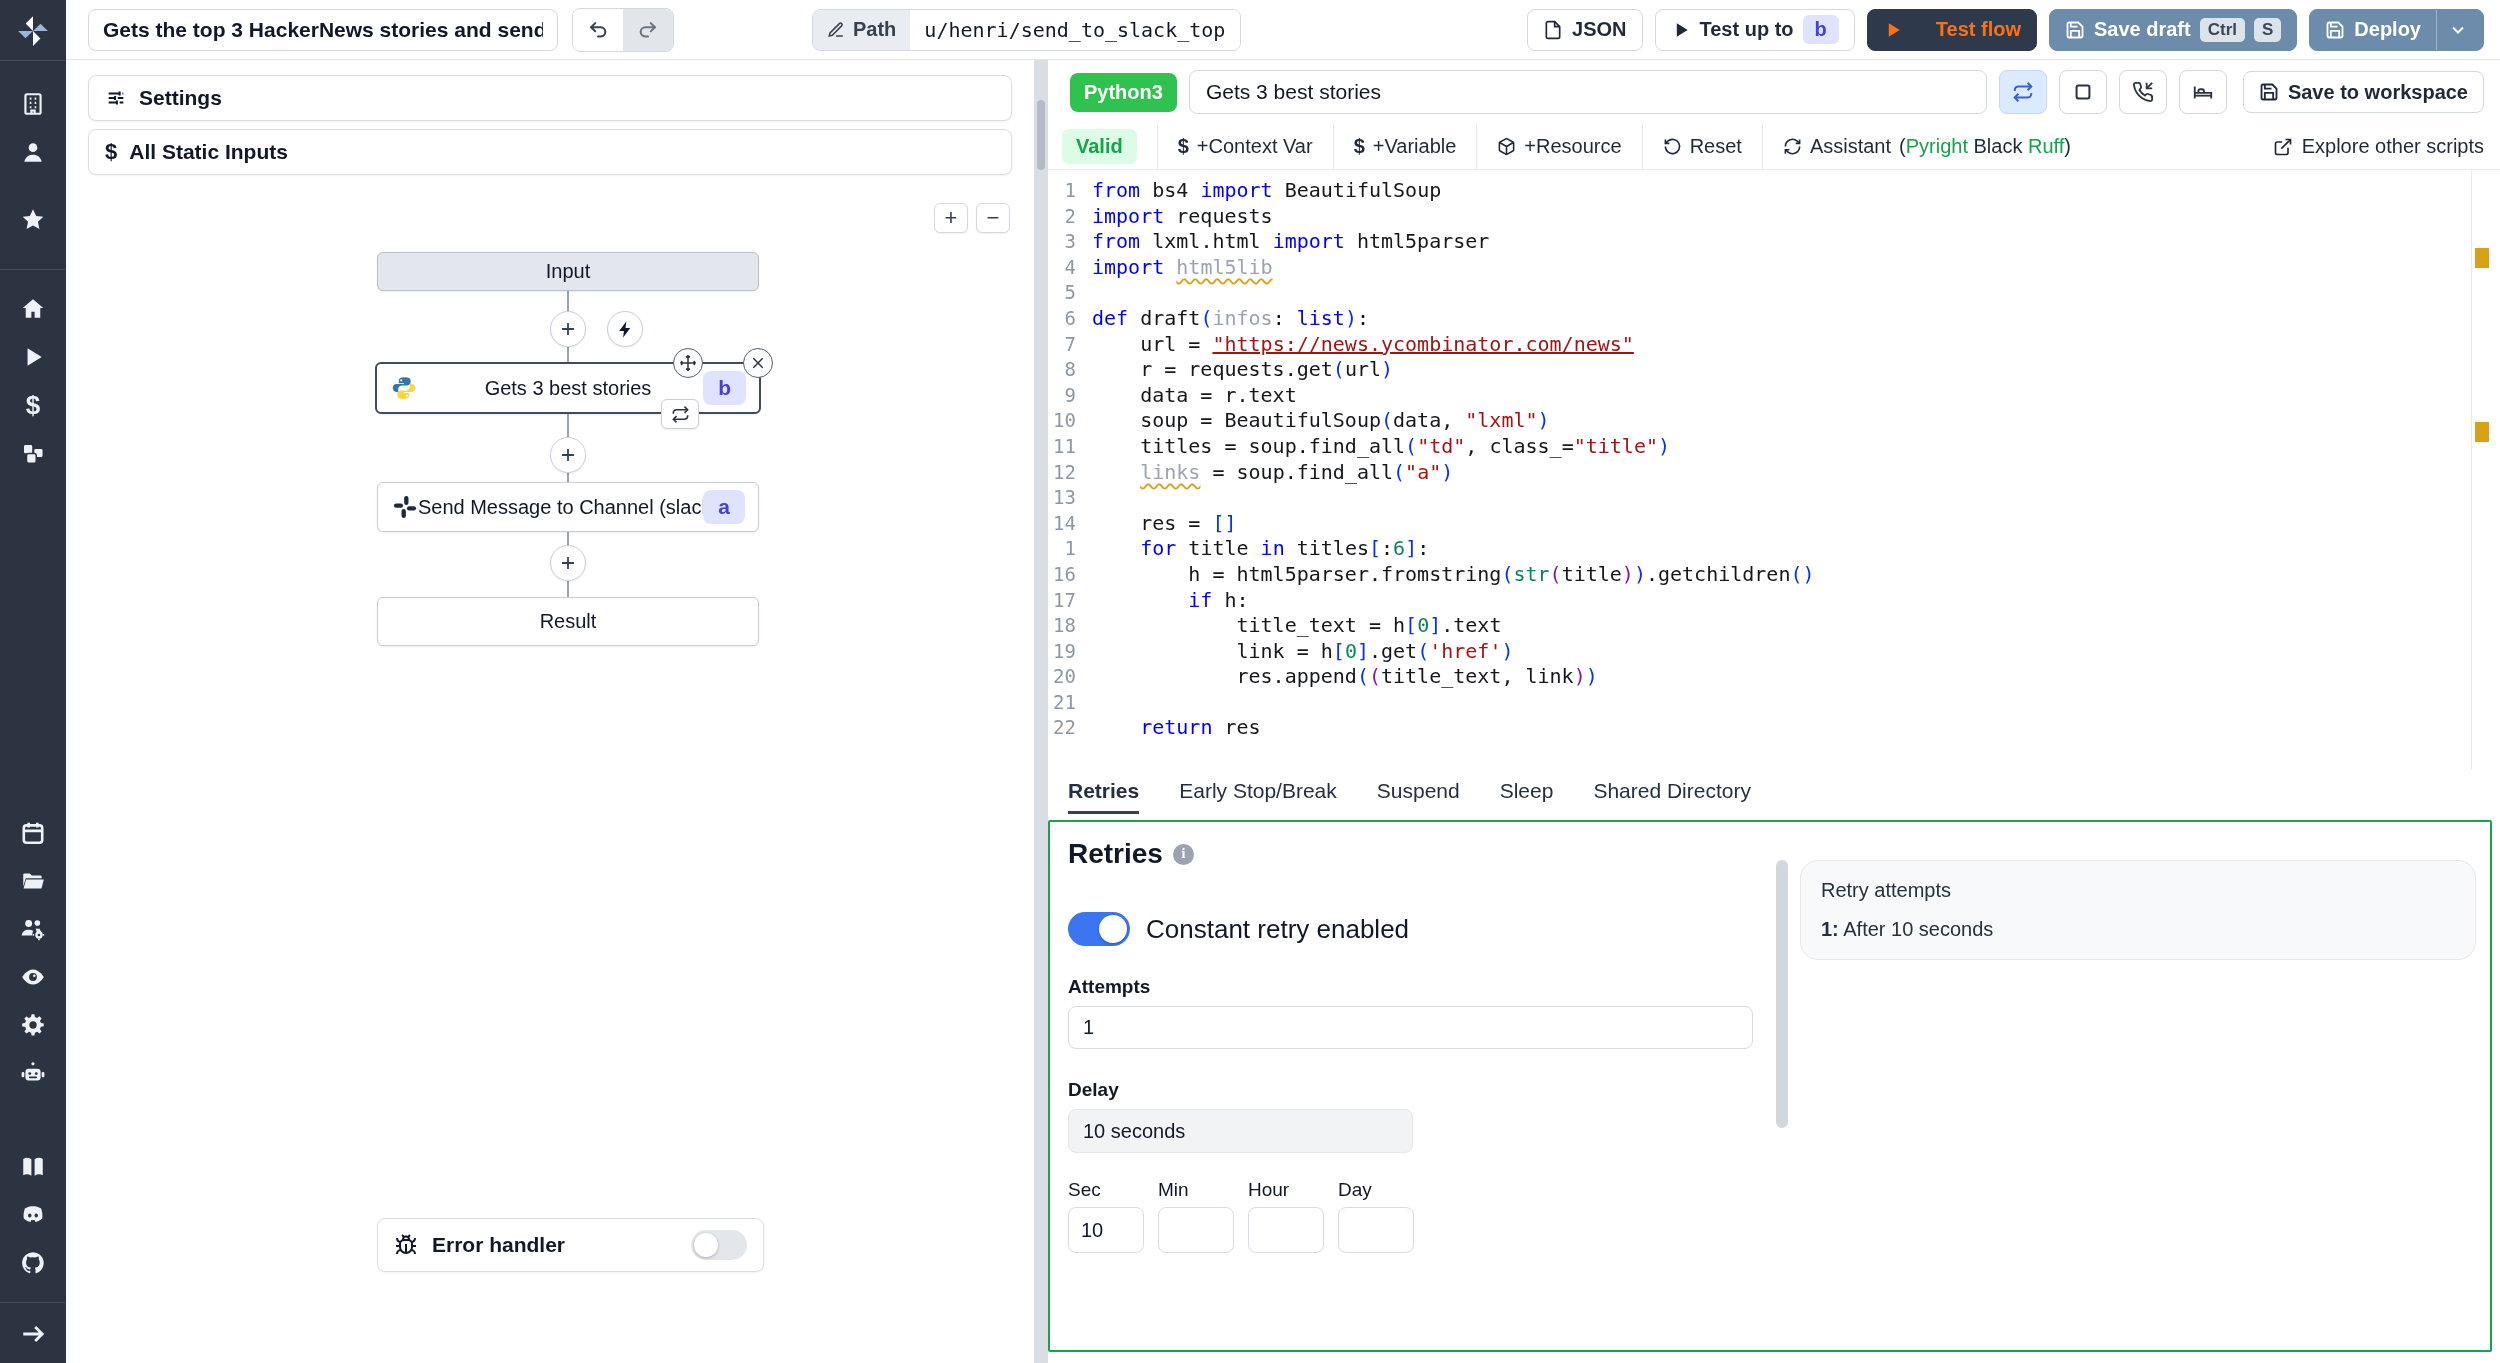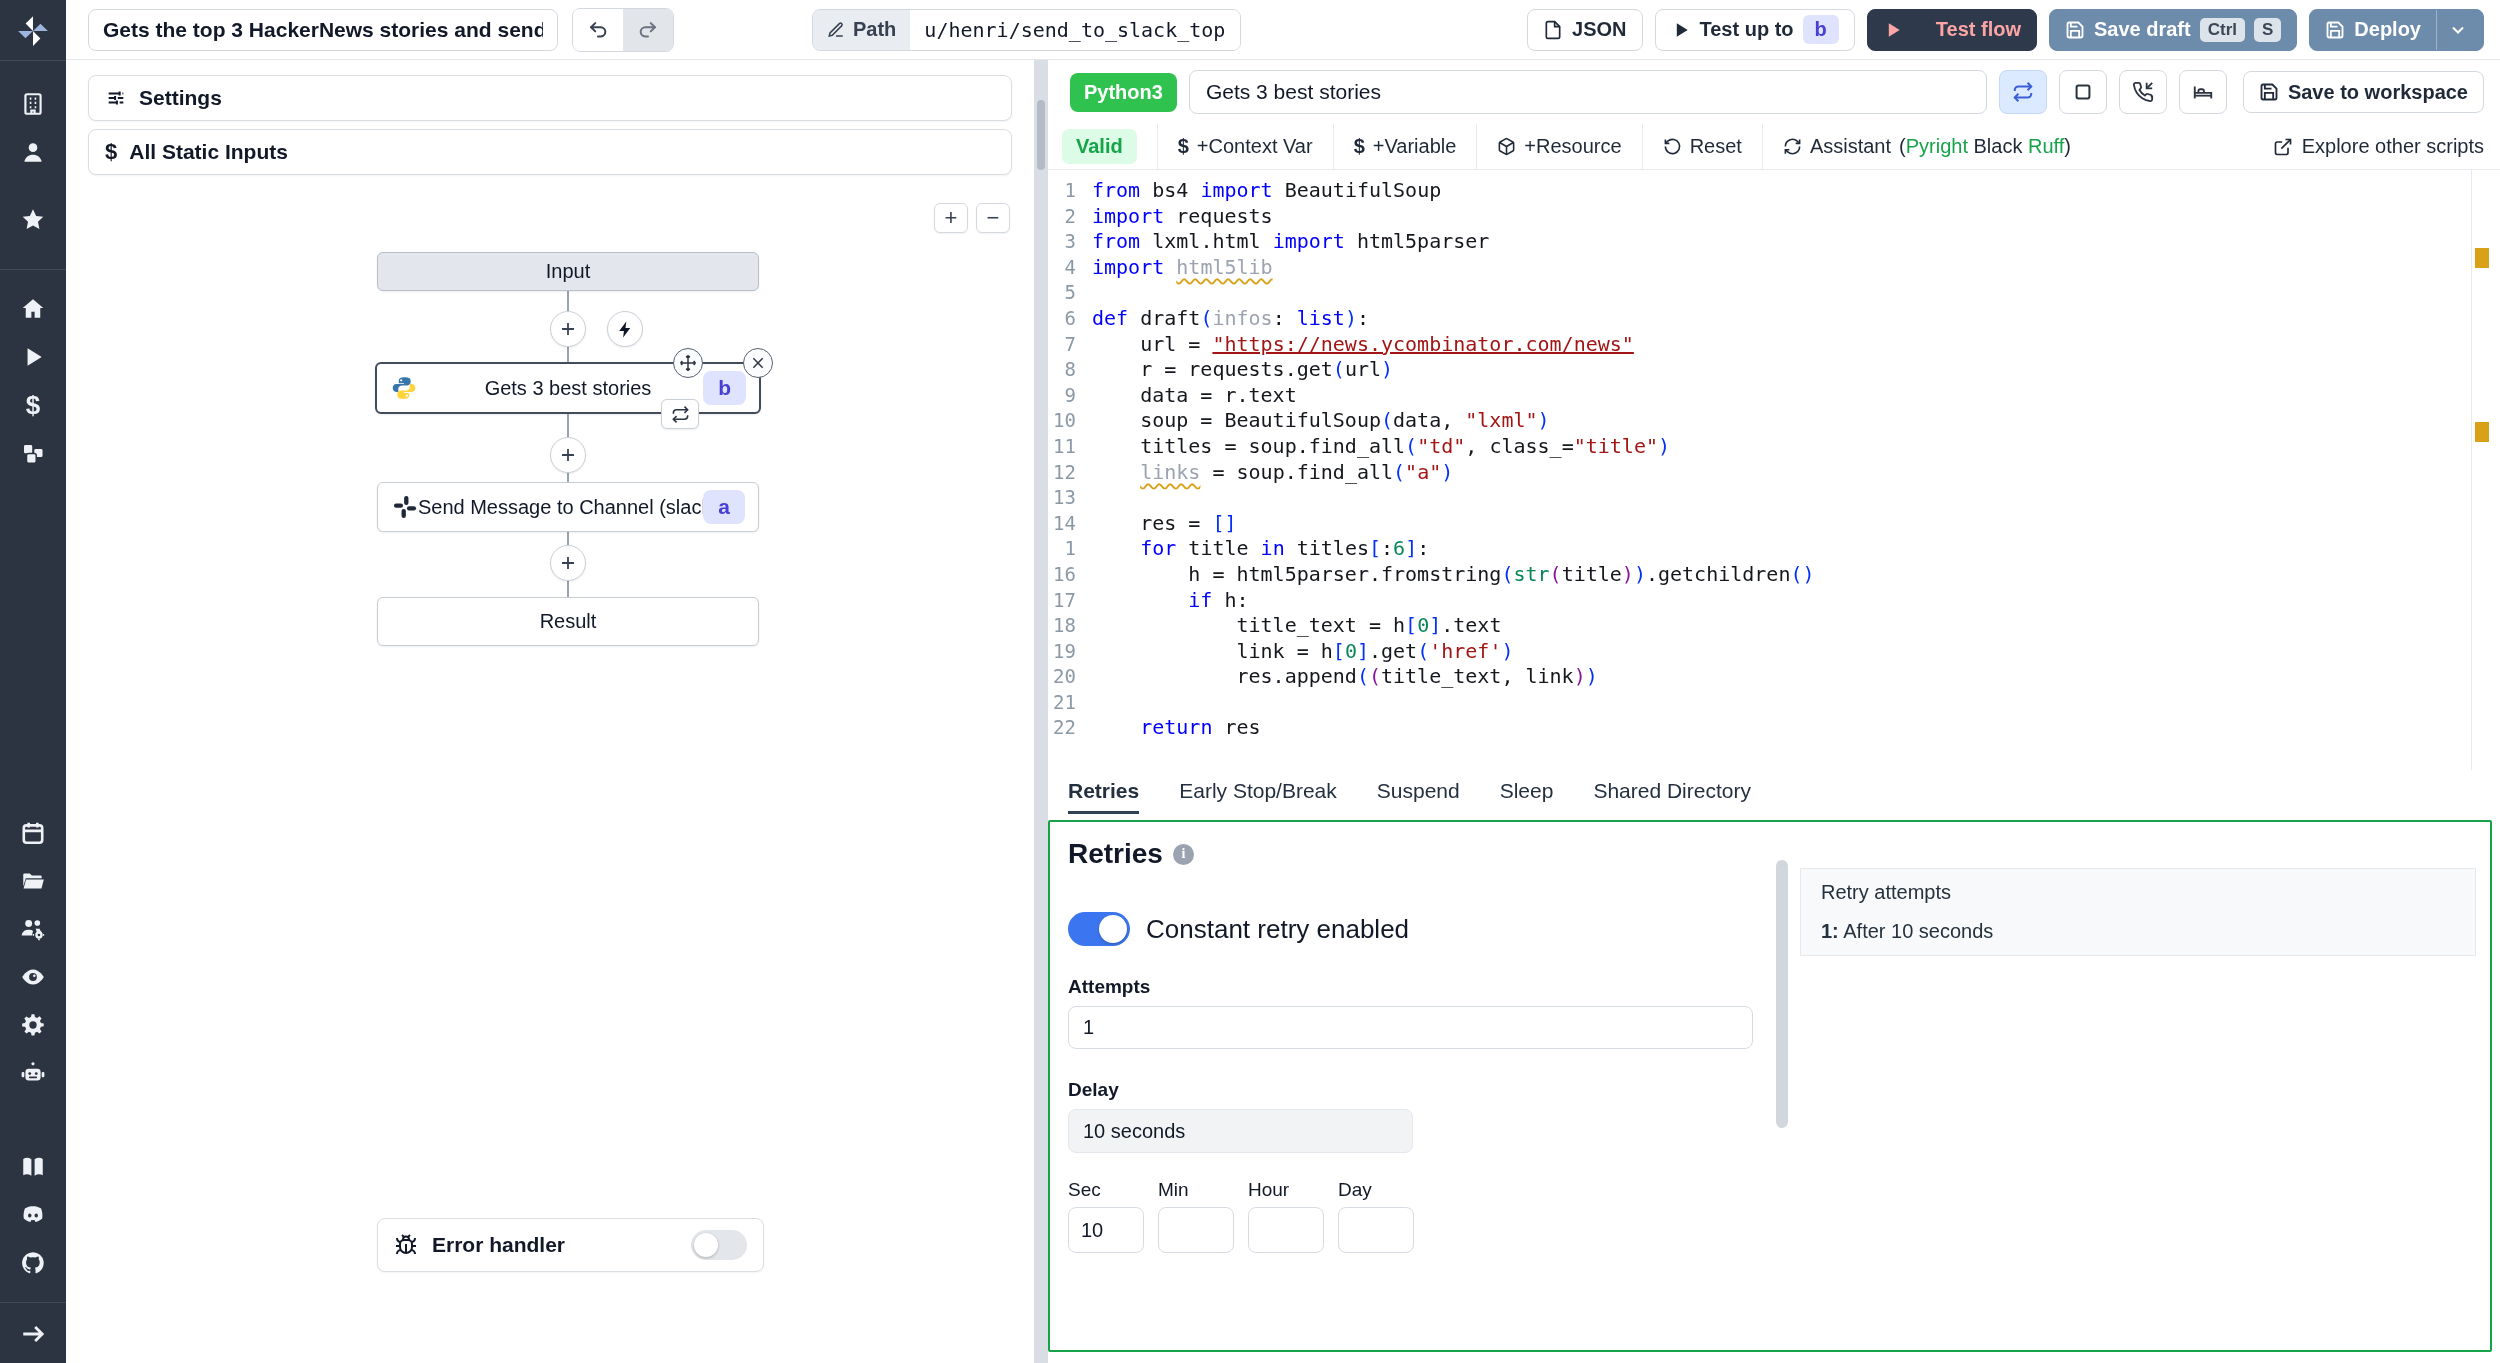"Test flow" .btn-dark { color: #fca5a5 -> #f97316 }
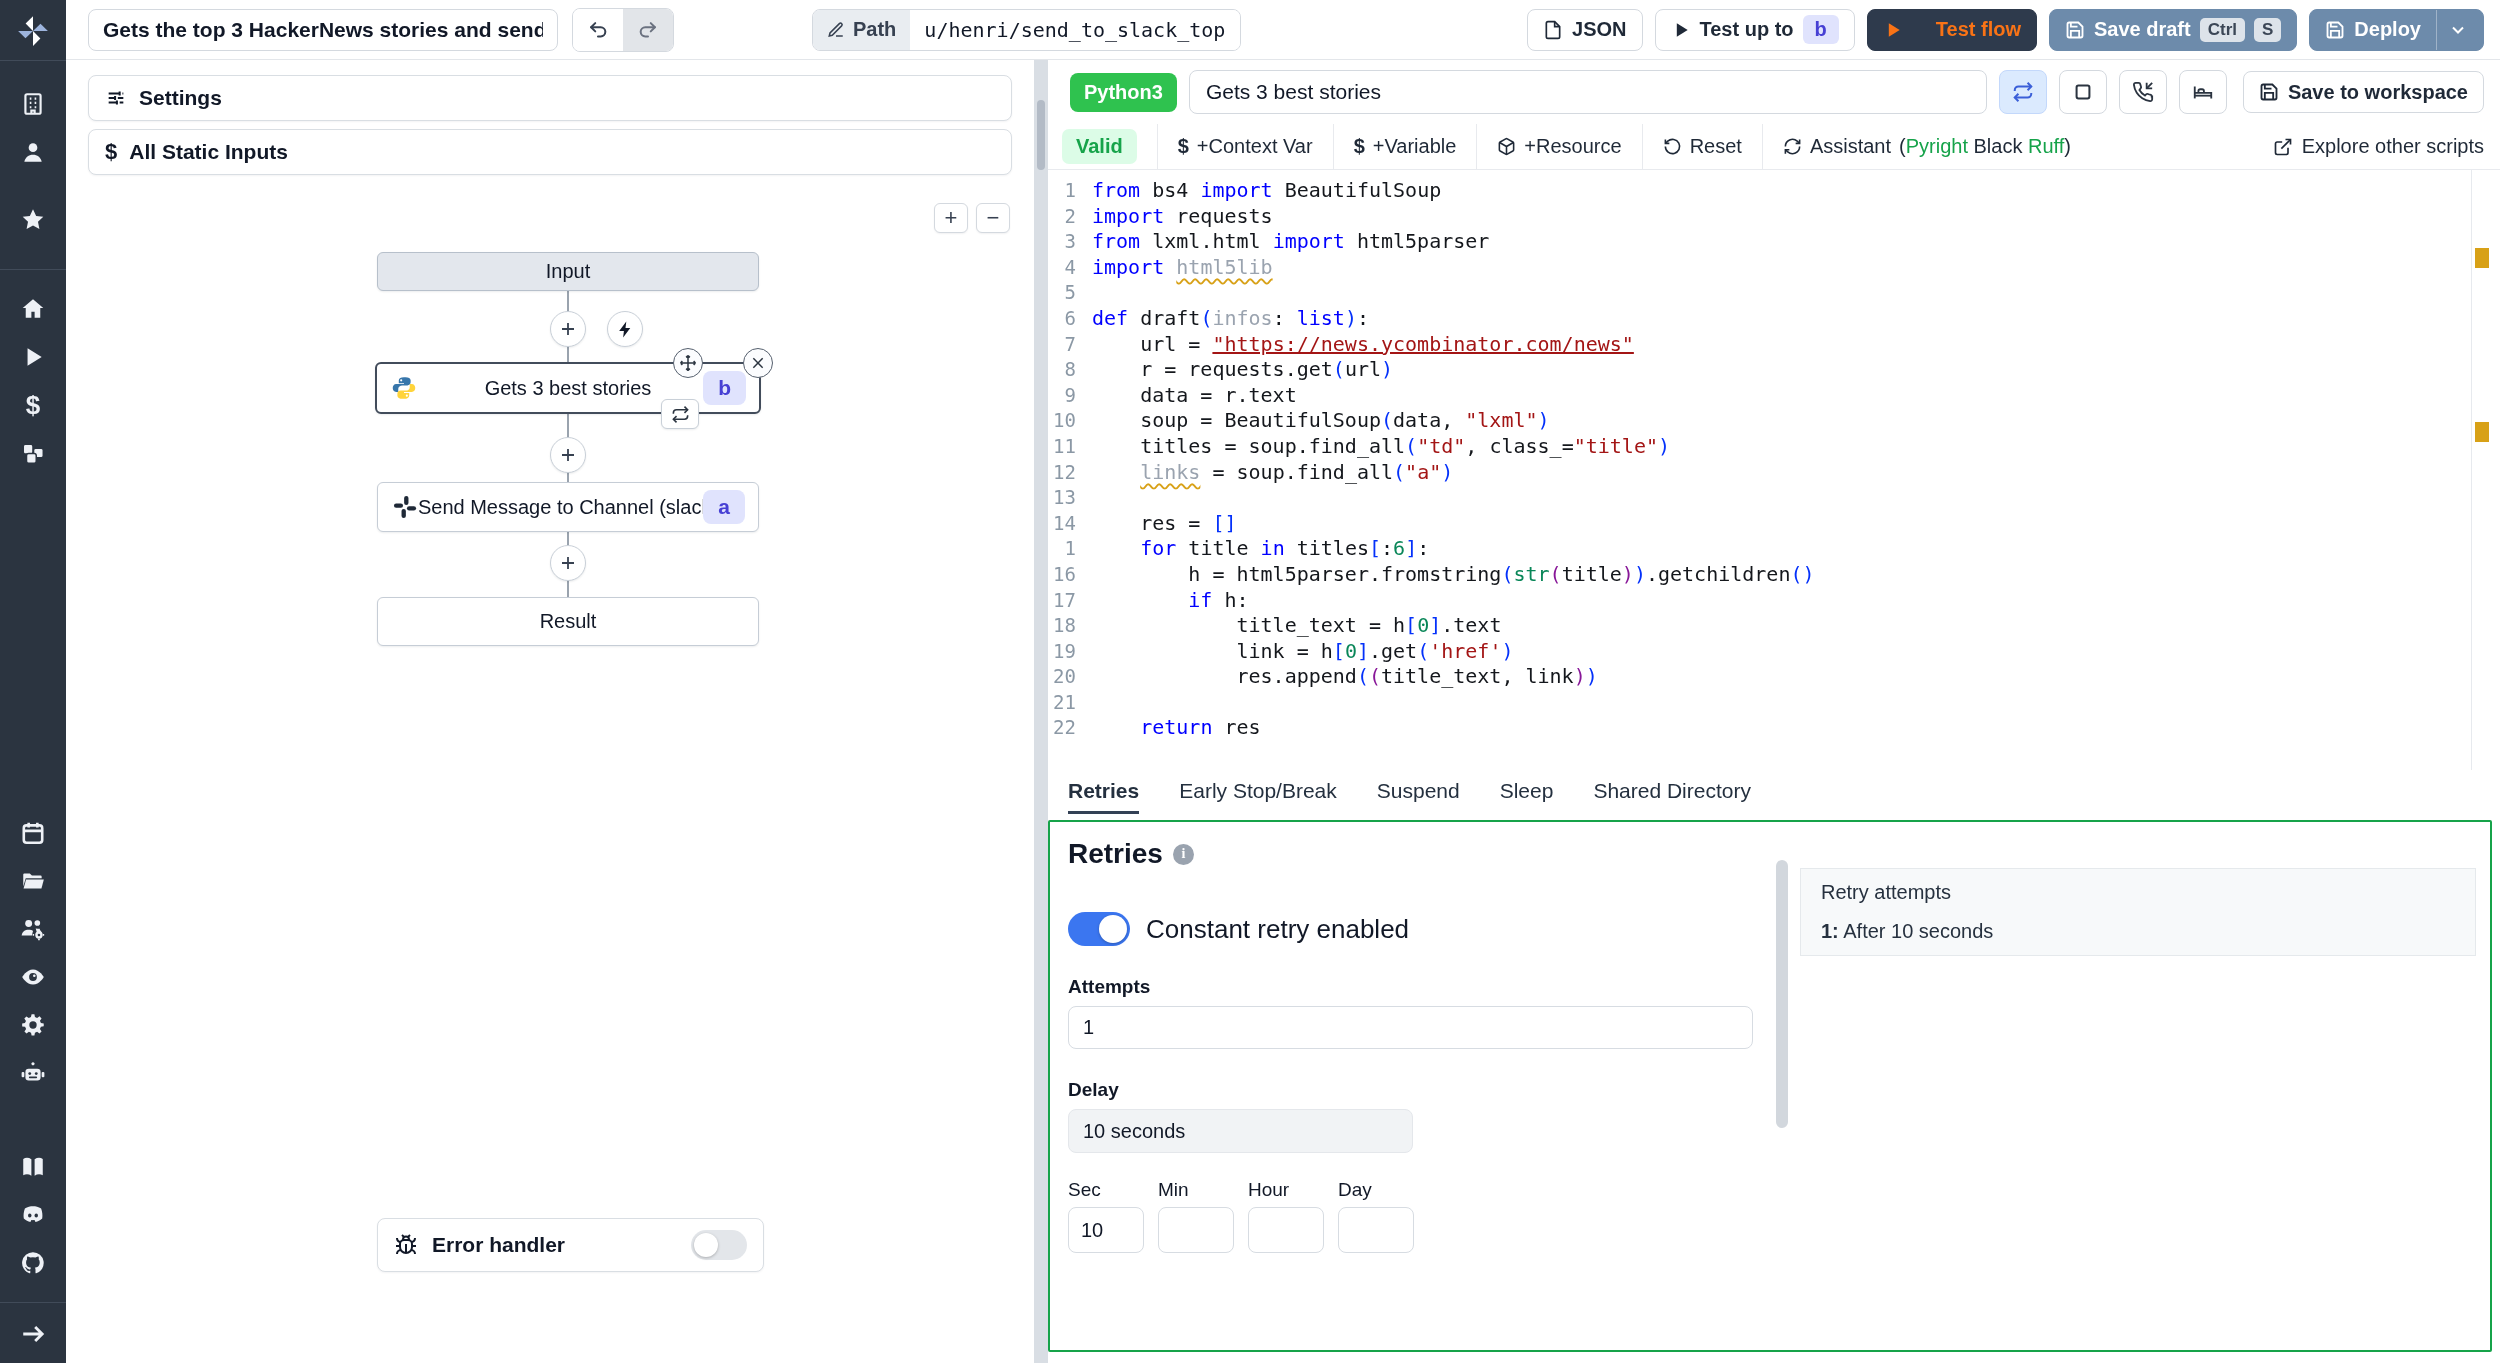"Retry attempts" .summary-box { border-radius: 0 -> 18px; margin-top: 8px -> none; padding: 12px 20px -> 18px 20px }
